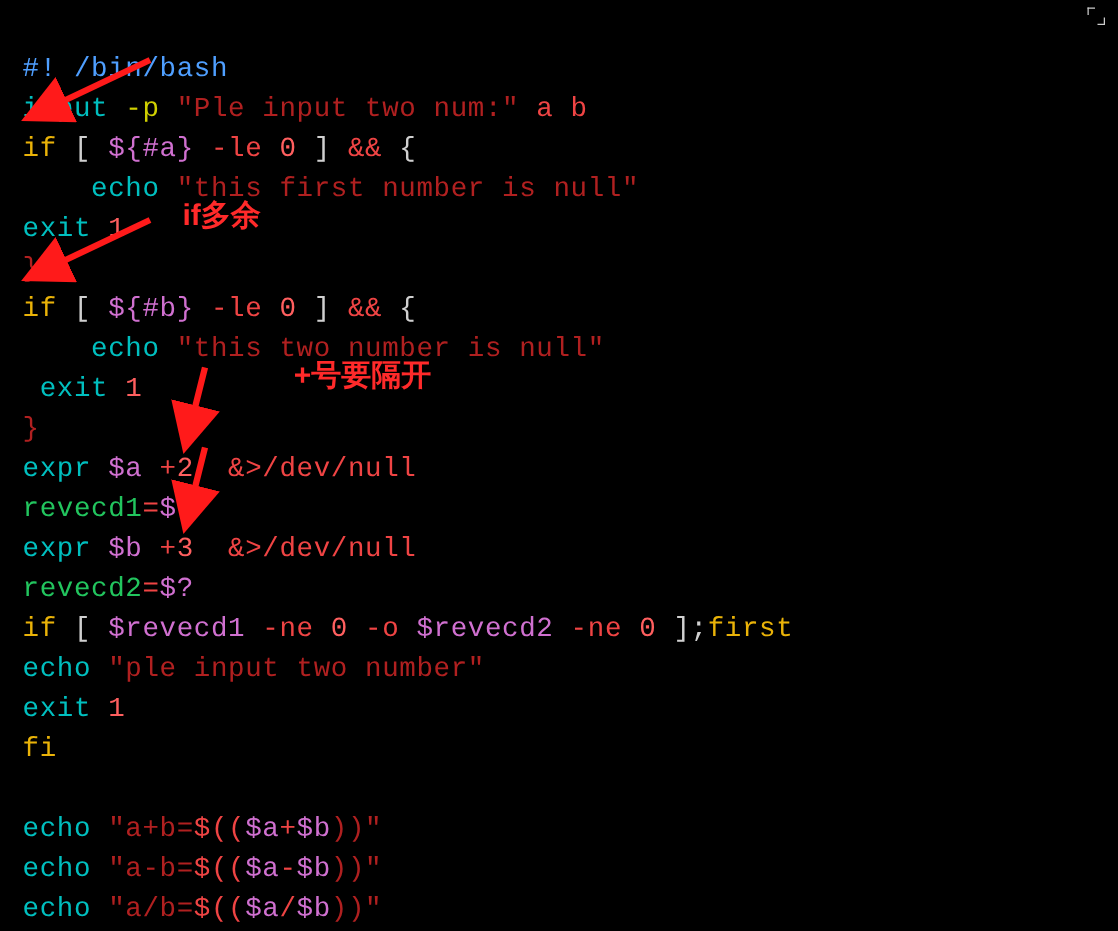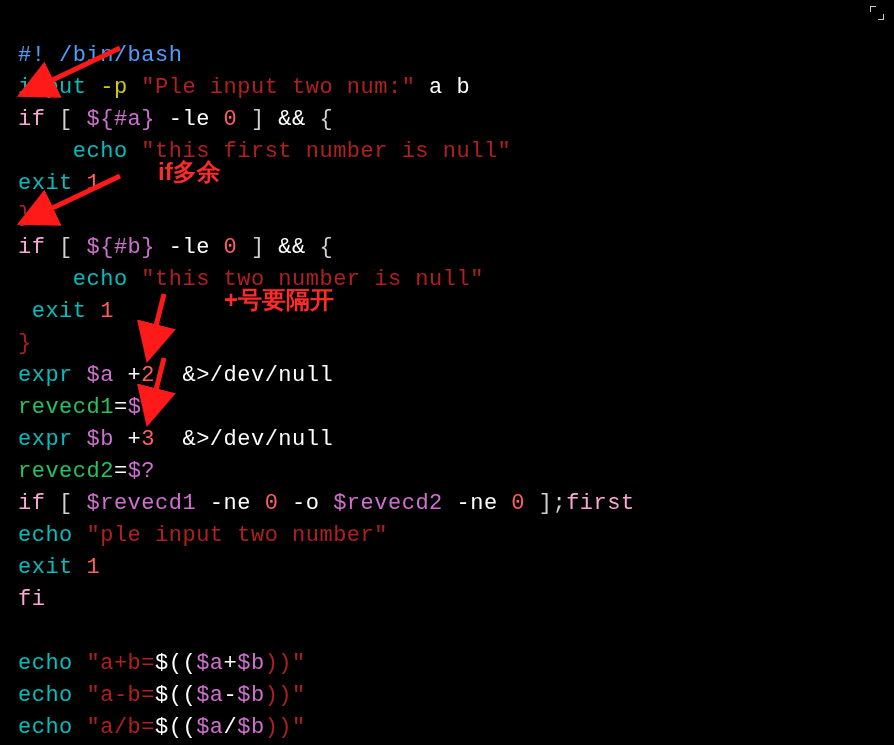"a b" .plain { color: #ffffff -> #ef4444 }
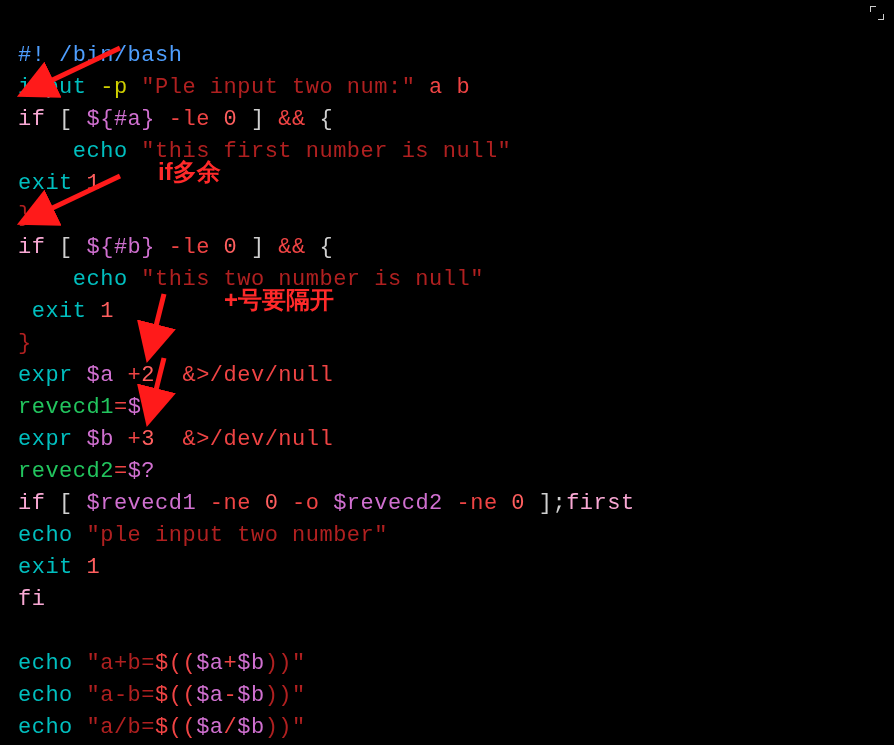"if" .kw { color: #f9a8d4 -> #eab308 }
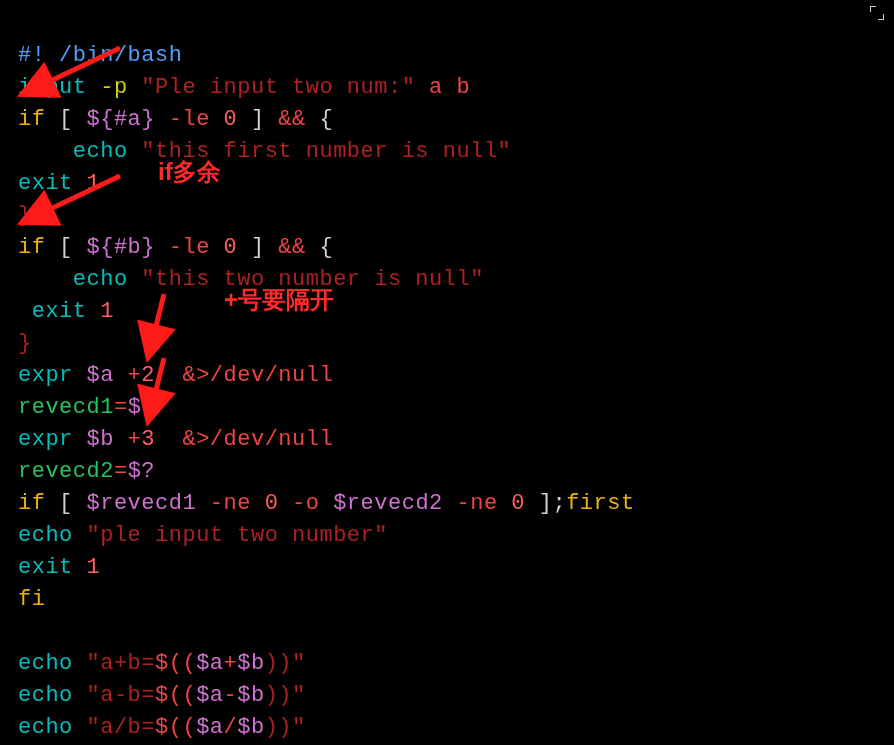"if多余" div.ann { left: 158px -> 146px }
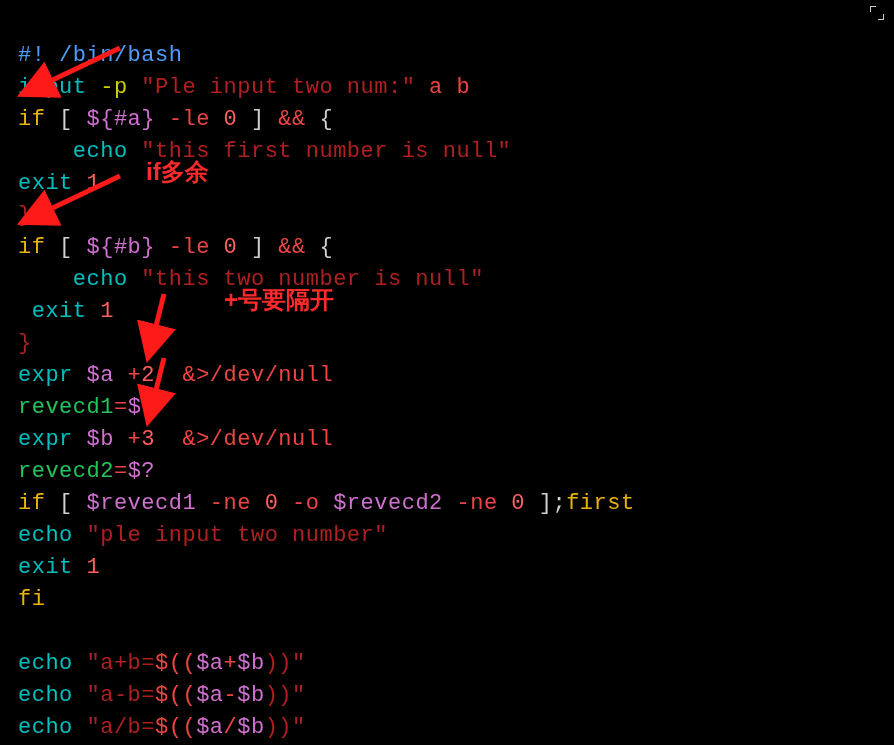"+号要隔开" div.ann { left: 224px -> 235px }
